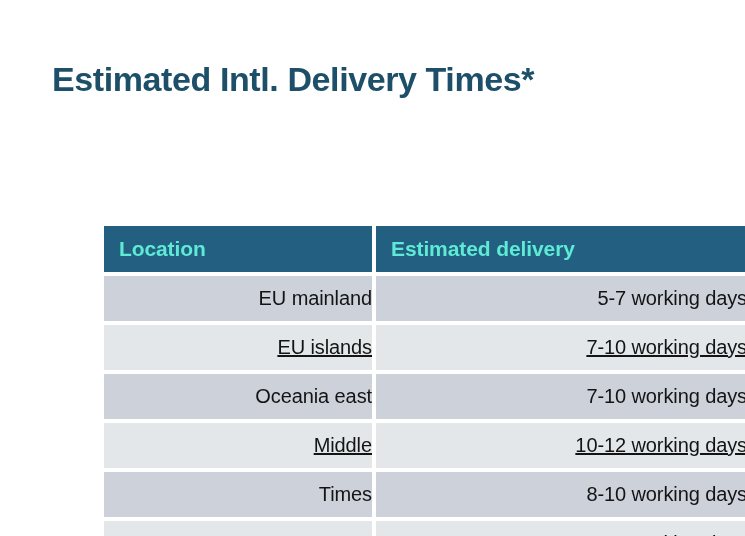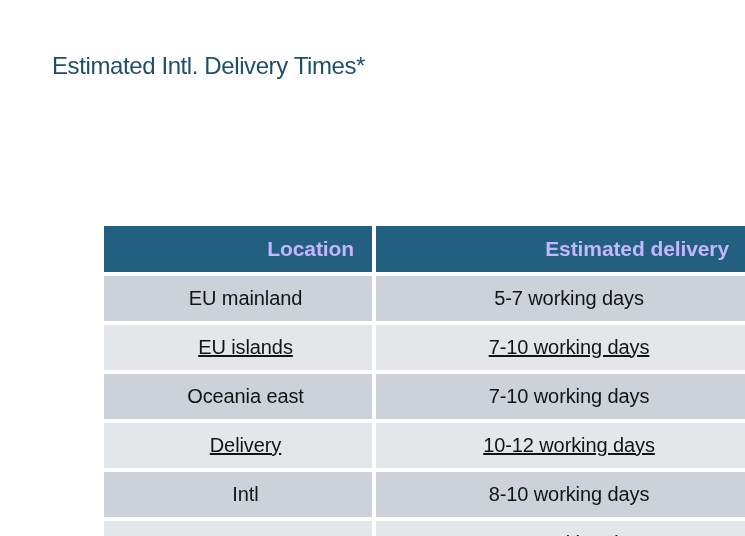"Estimated Intl. Delivery Times*" .page-title { font-size: 24px -> 34px; font-weight: 400 -> 700 }
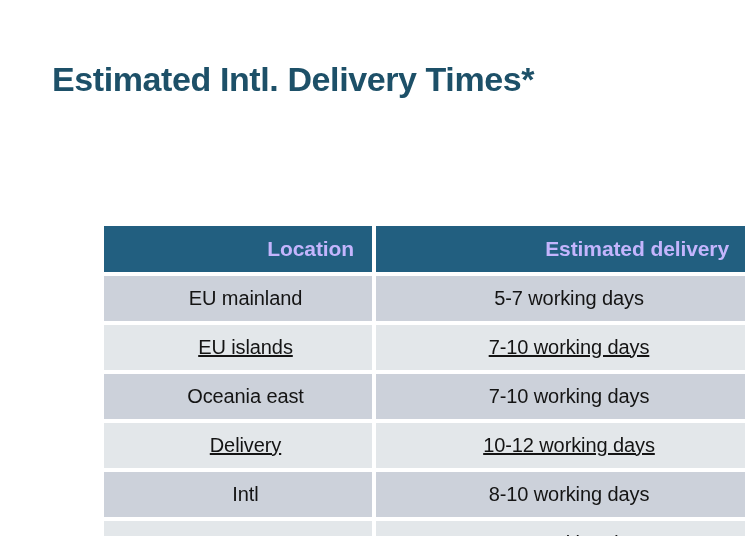"Location" .delivery-table th { color: #c4b5fd -> #5eead4; text-align: right -> left }
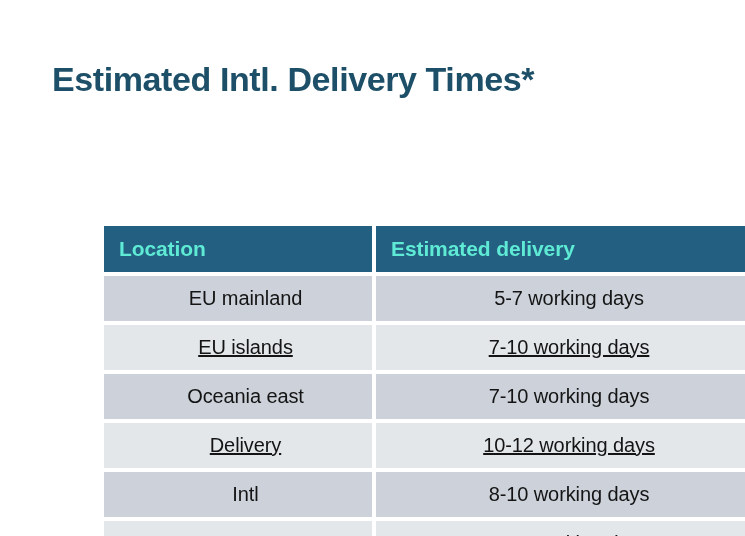"EU mainland" .delivery-table td { text-align: center -> right }
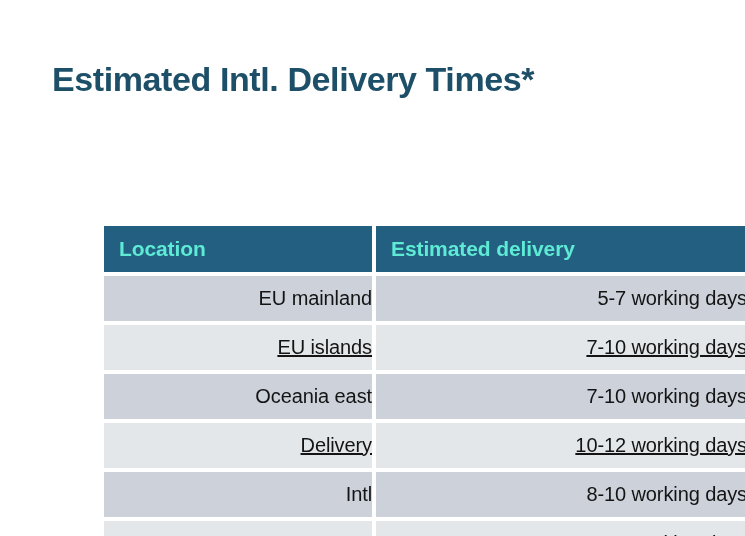"Delivery" td { text: Delivery -> Middle }
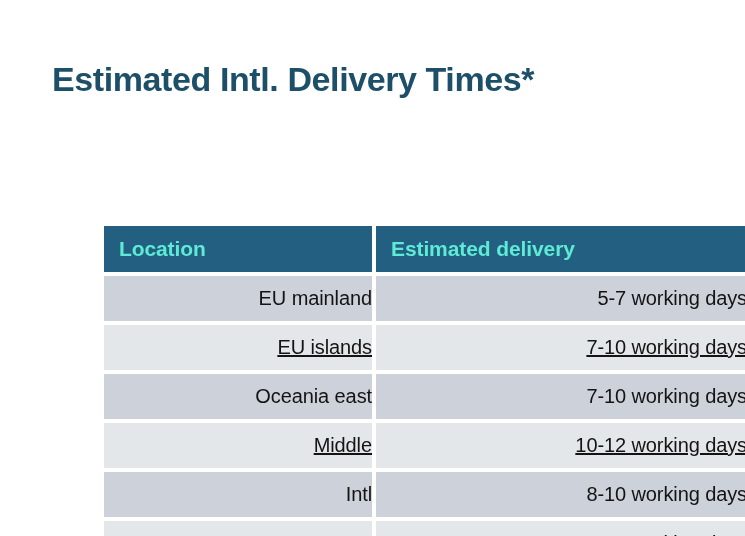"Intl" td { text: Intl -> Times }
